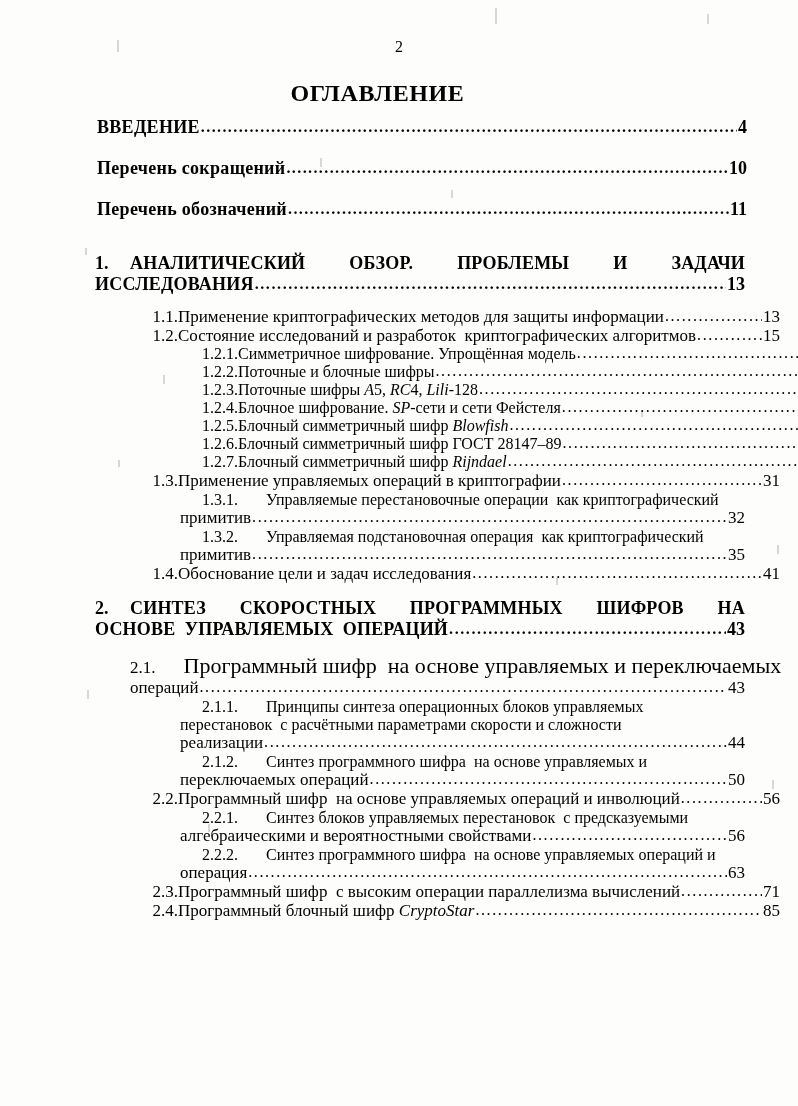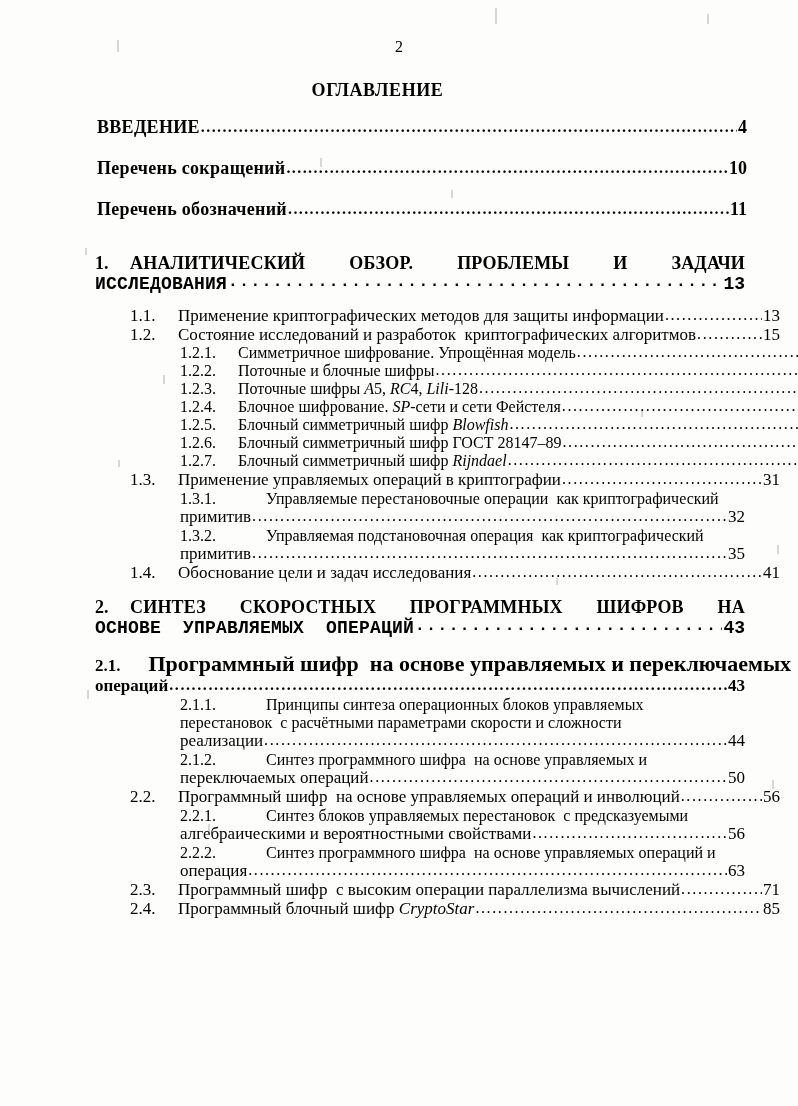"ОГЛАВЛЕНИЕ" .doc-title { font-size: 18px -> 24px }
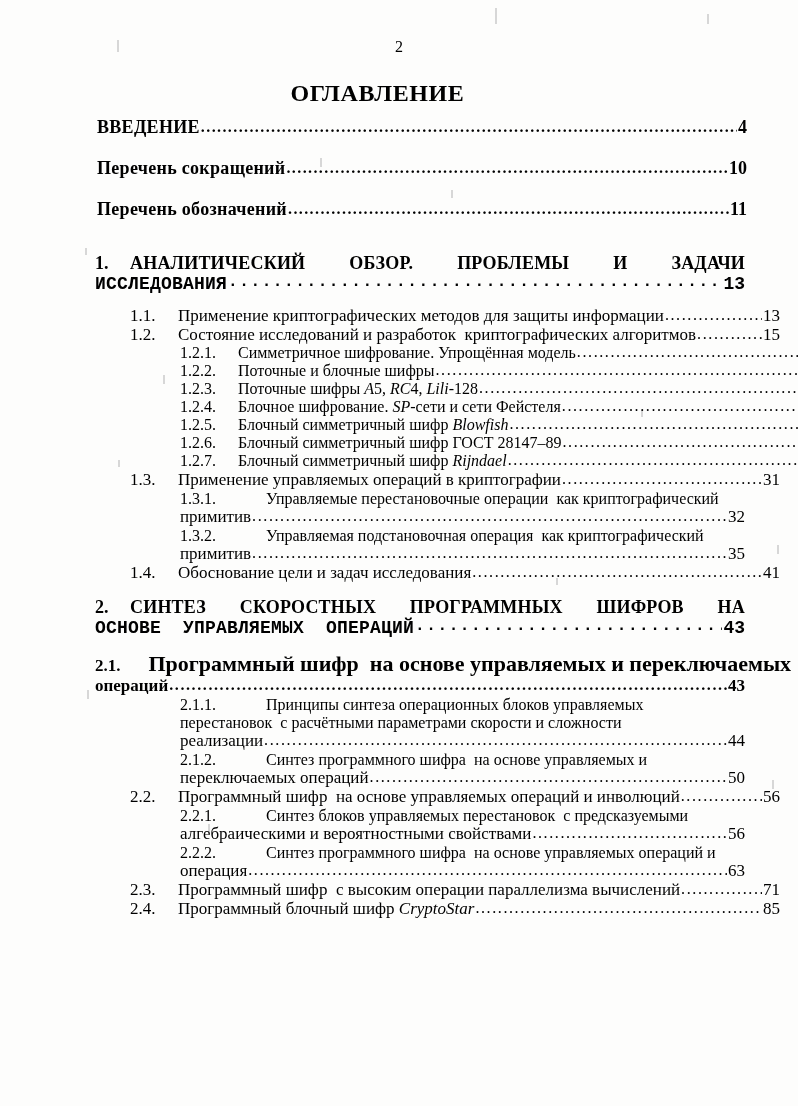"ИССЛЕДОВАНИЯ" .chapter .chapter-line2 { align-items: flex-start -> center; font-family: Liberation Mono, monospace -> none }
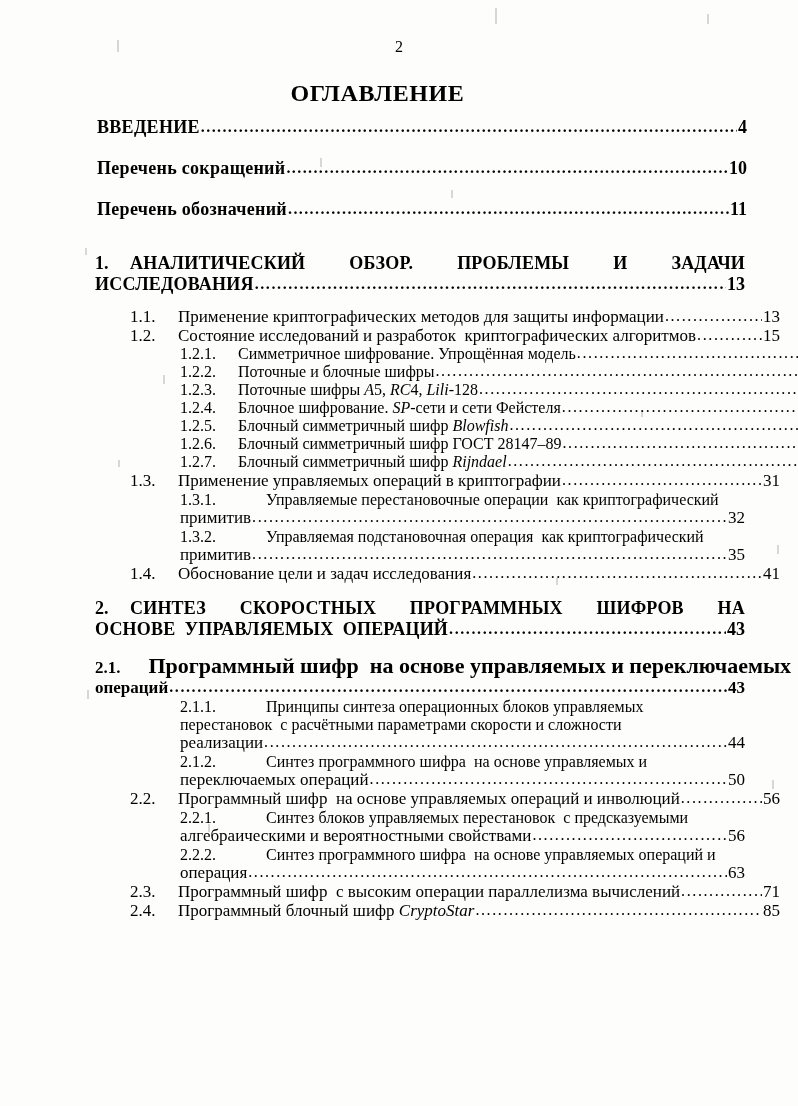"1.1." .num { text-align: none -> right }
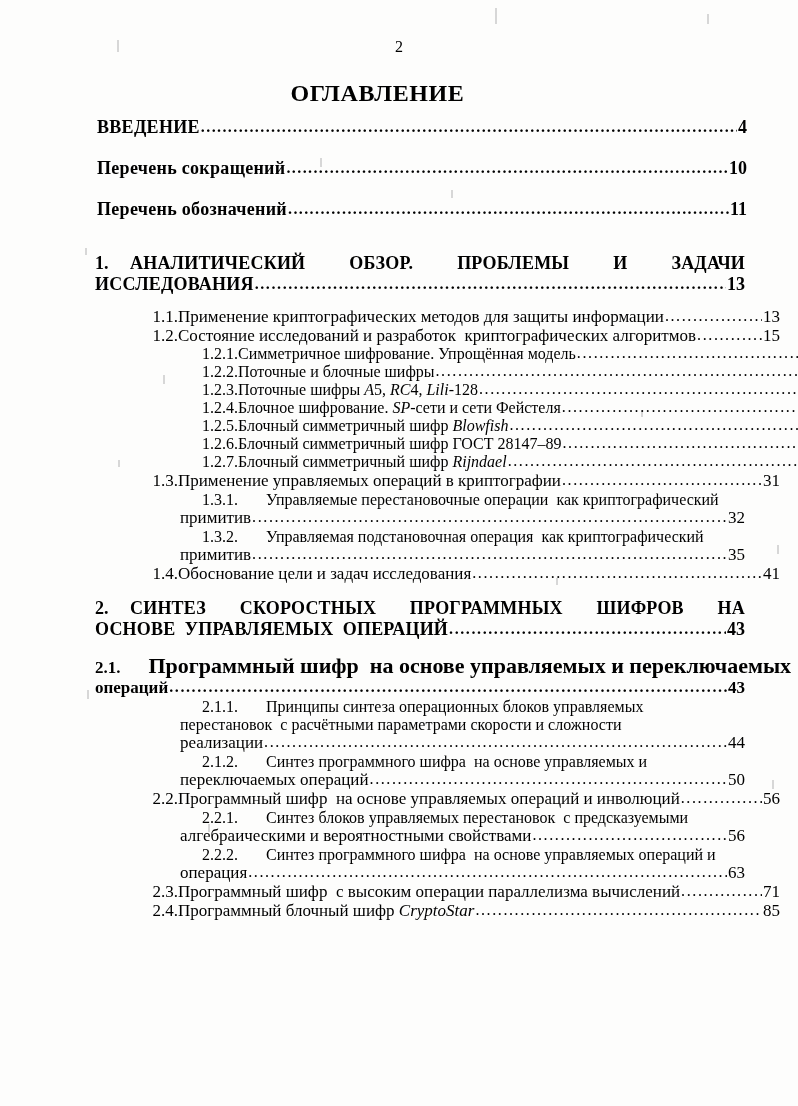"2.1." .cont2 { font-weight: bold -> none; margin-left: none -> 35px }
